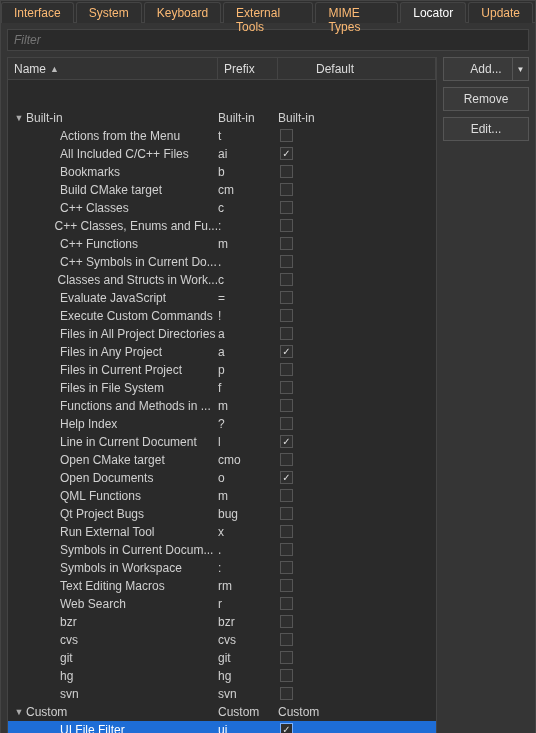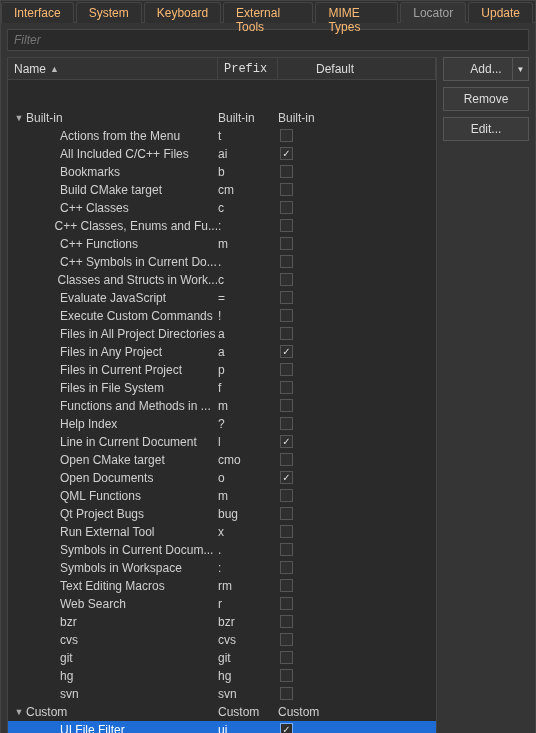"Locator" .tab.active { color: #a3a3a3 -> #ffffff }
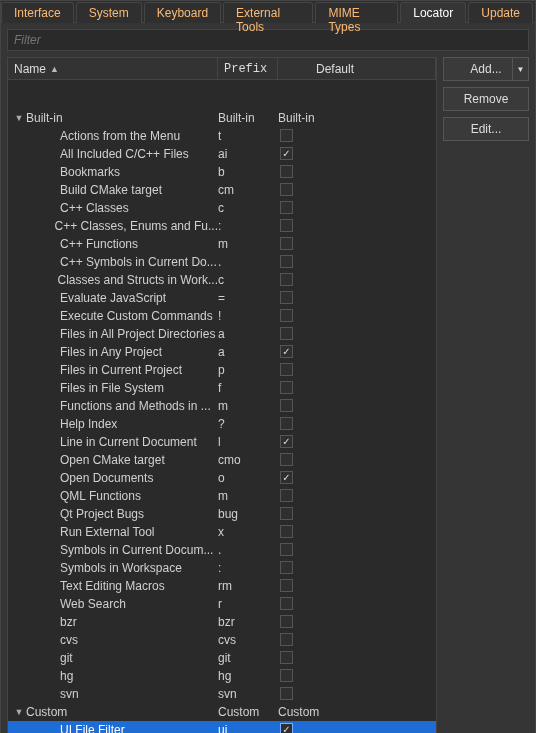"Prefix" .th-prefix { font-family: Liberation Mono, monospace -> none }
